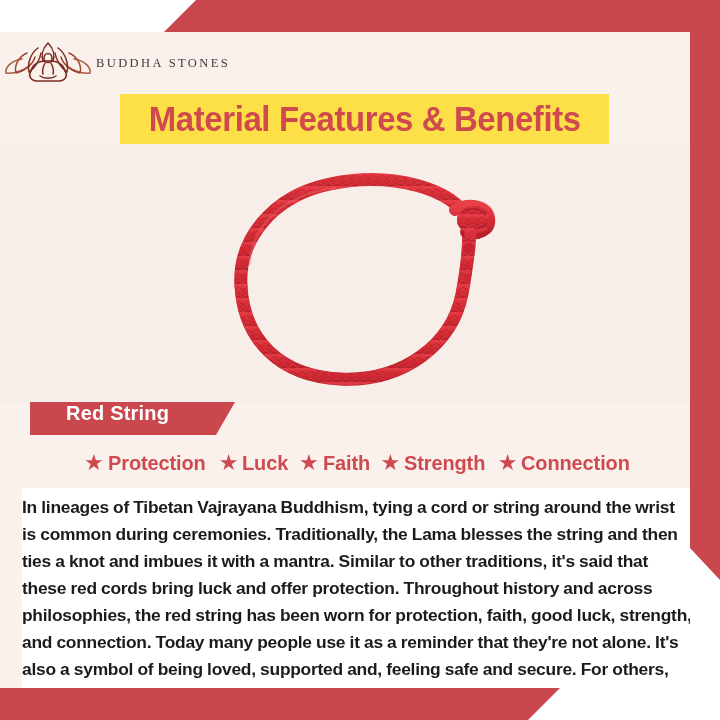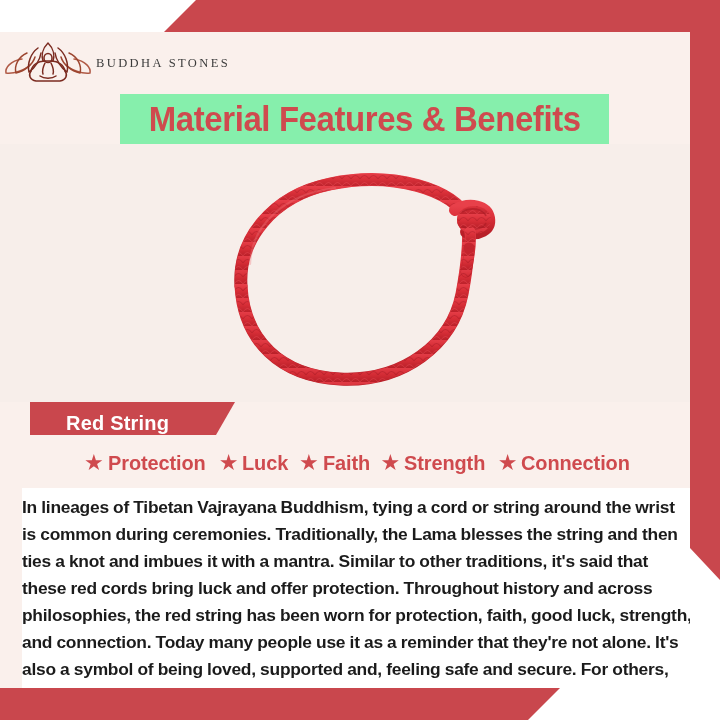"Material Features & Benefits" .title-banner { background: #86efac -> #fde047 }
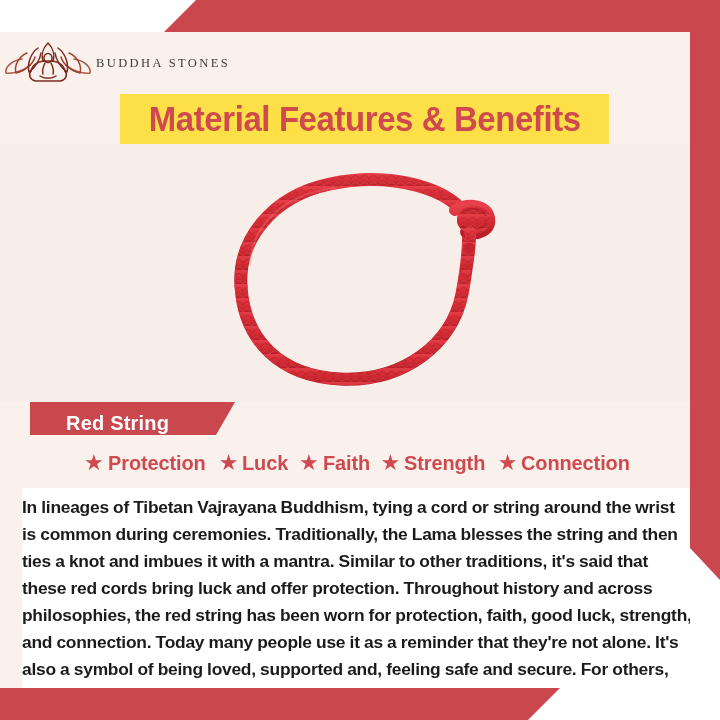"Red String" .tag { align-items: flex-end -> flex-start }
